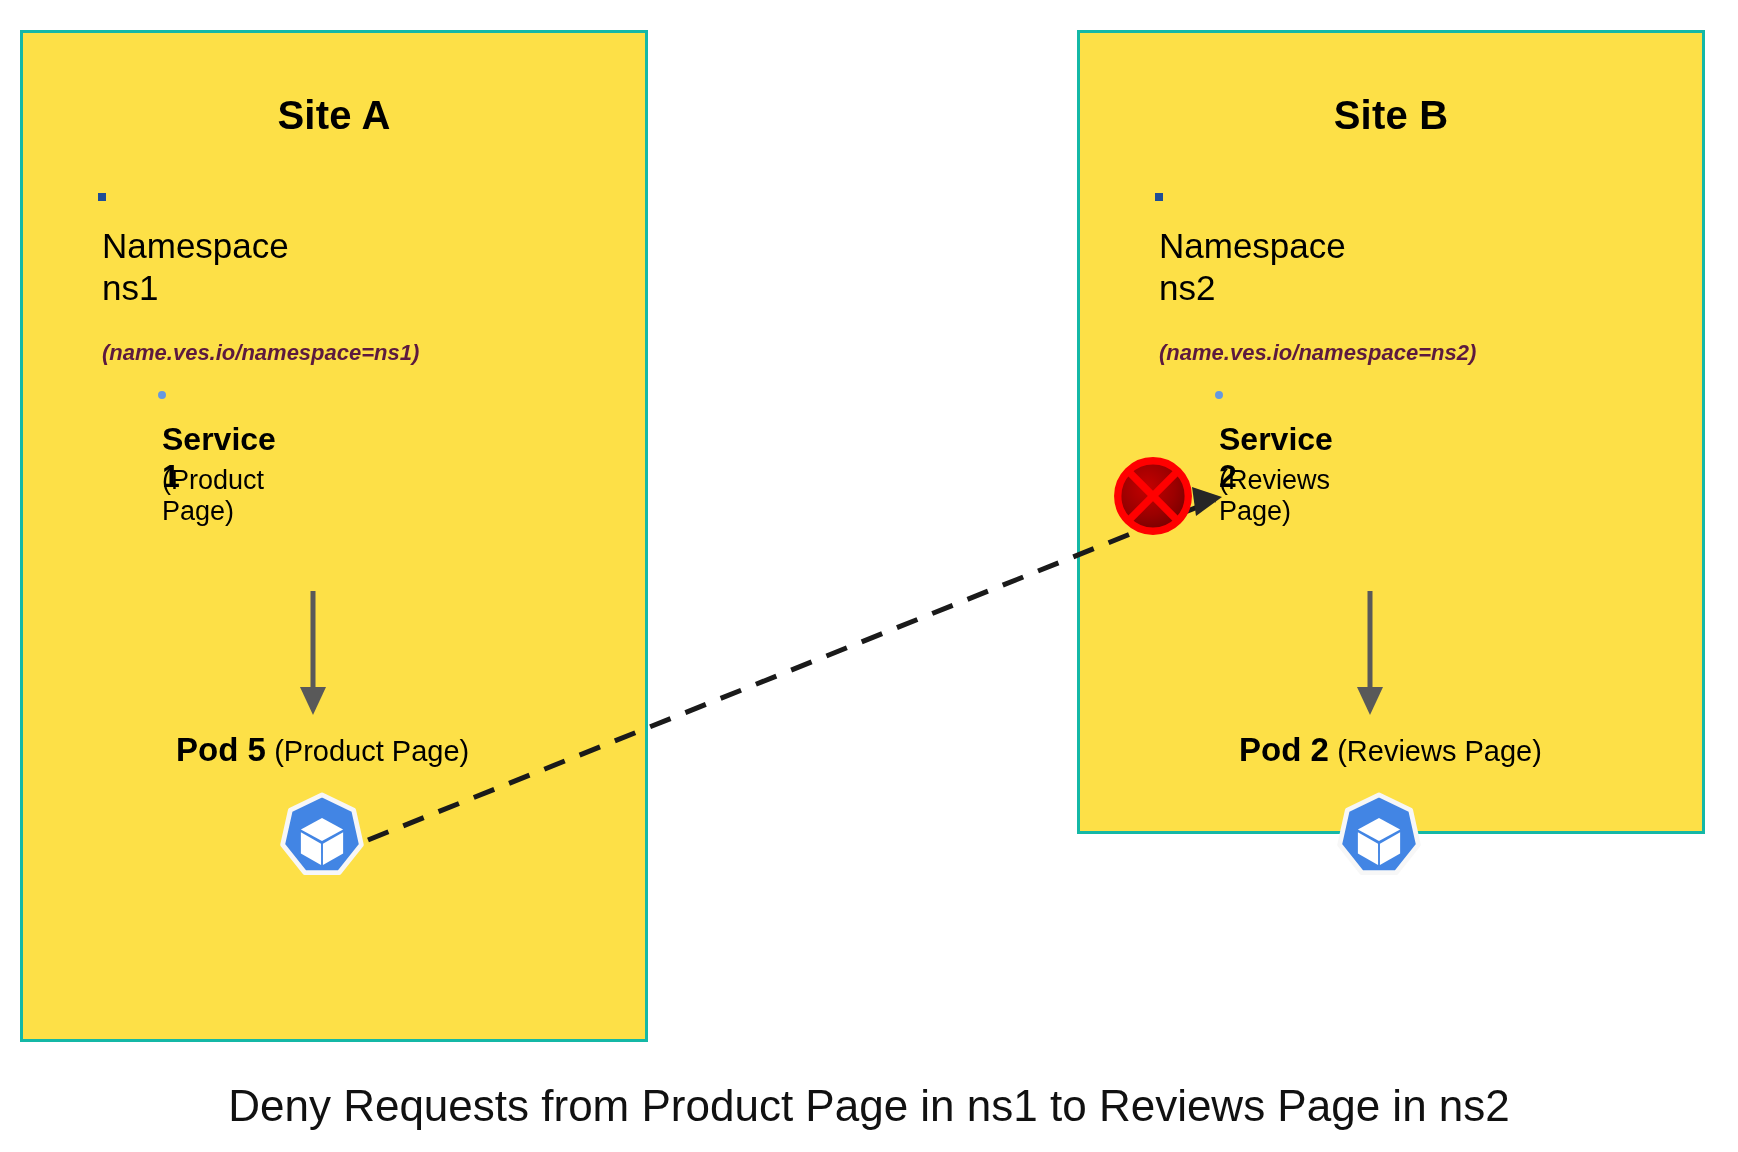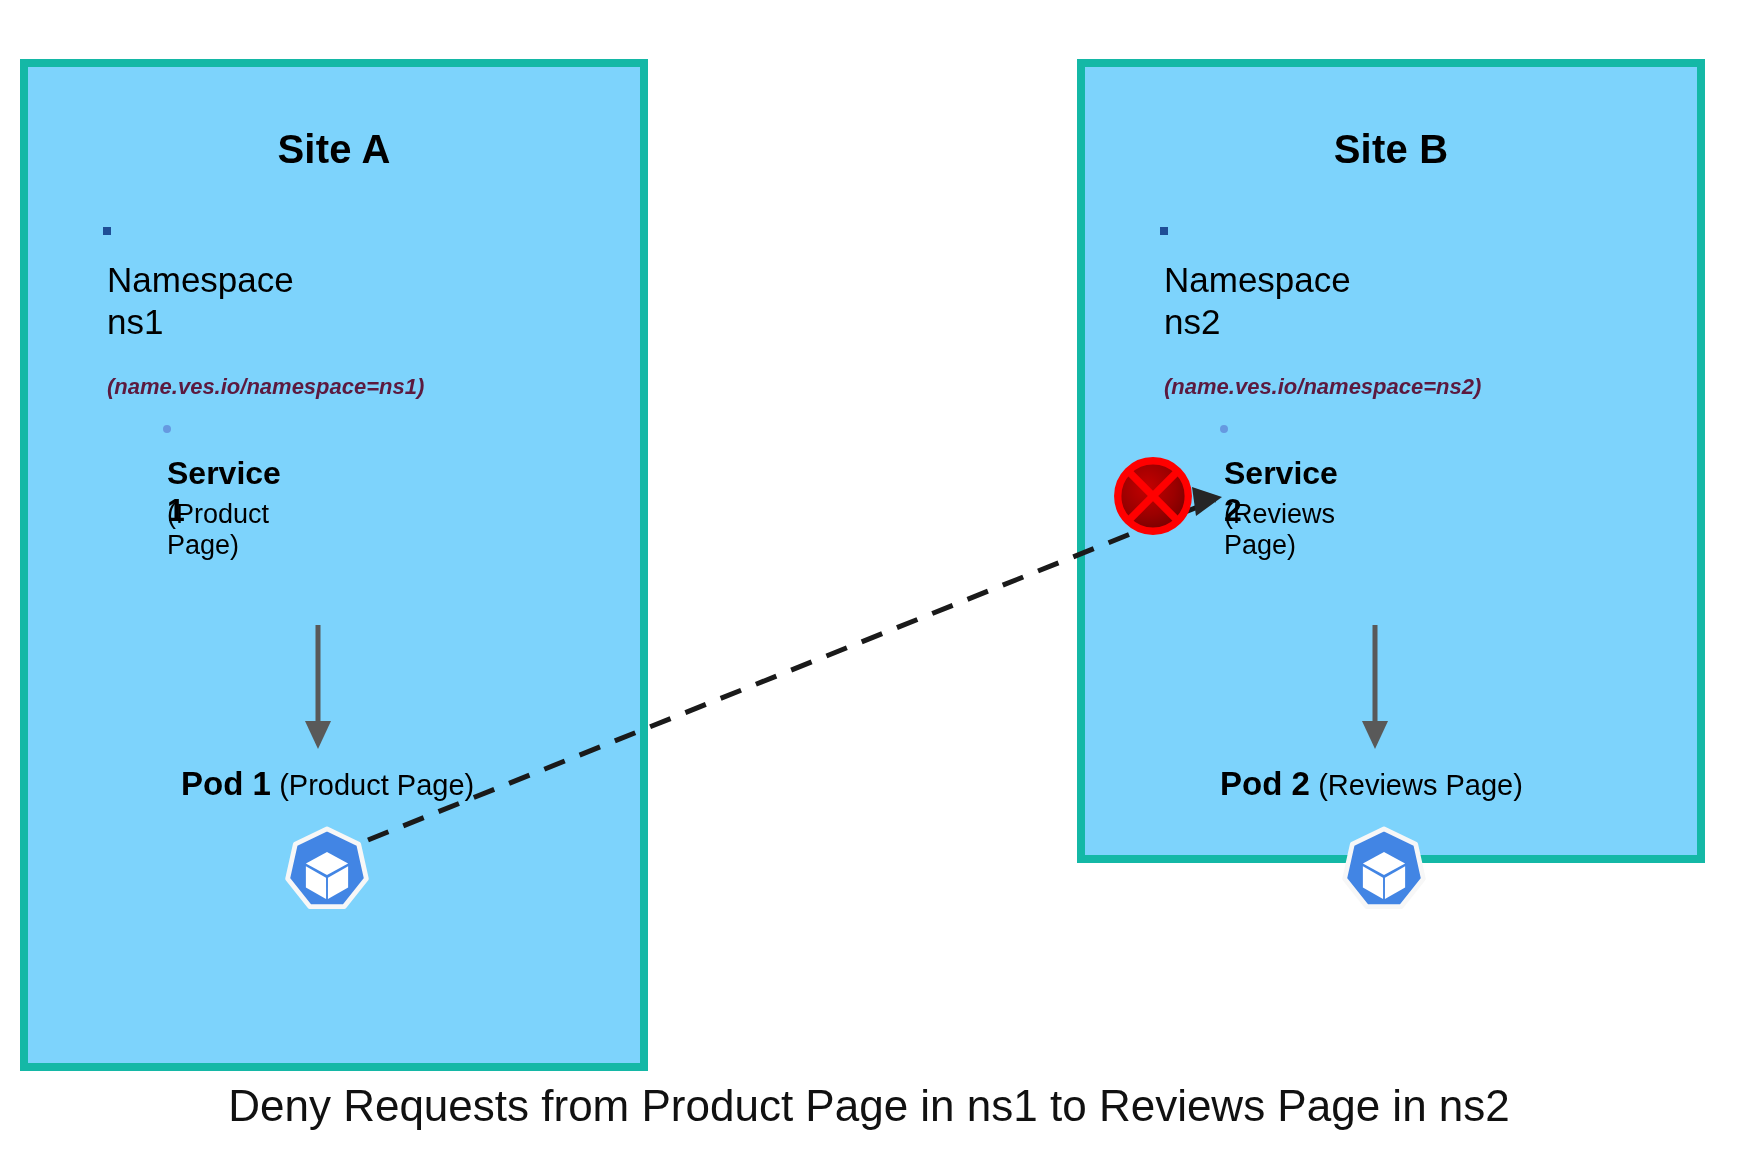"Site A" .site-box { background: #7dd3fc -> #fde047; border: 8px solid #14b8a6 -> 3px solid #14b8a6; margin-top: 29px -> none }
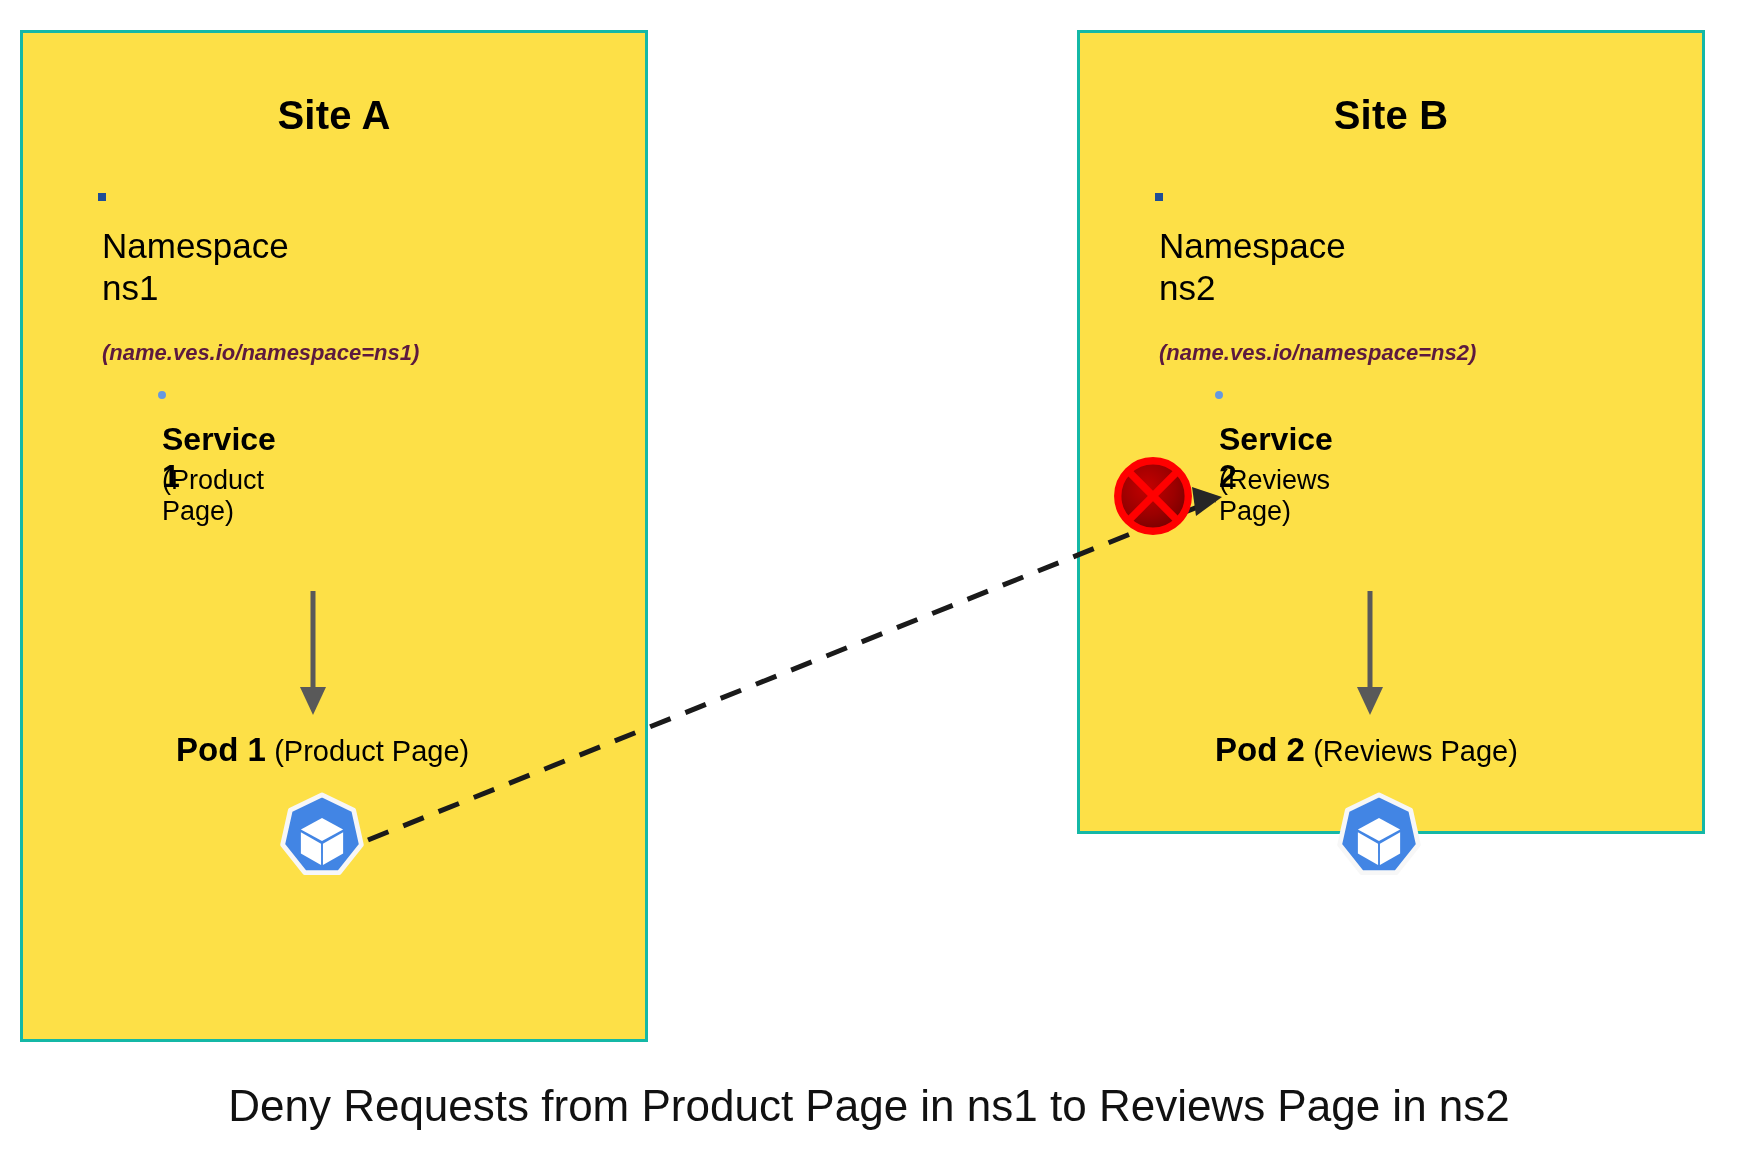"Pod 1" span.pod-strong { text: 1 -> 5 }
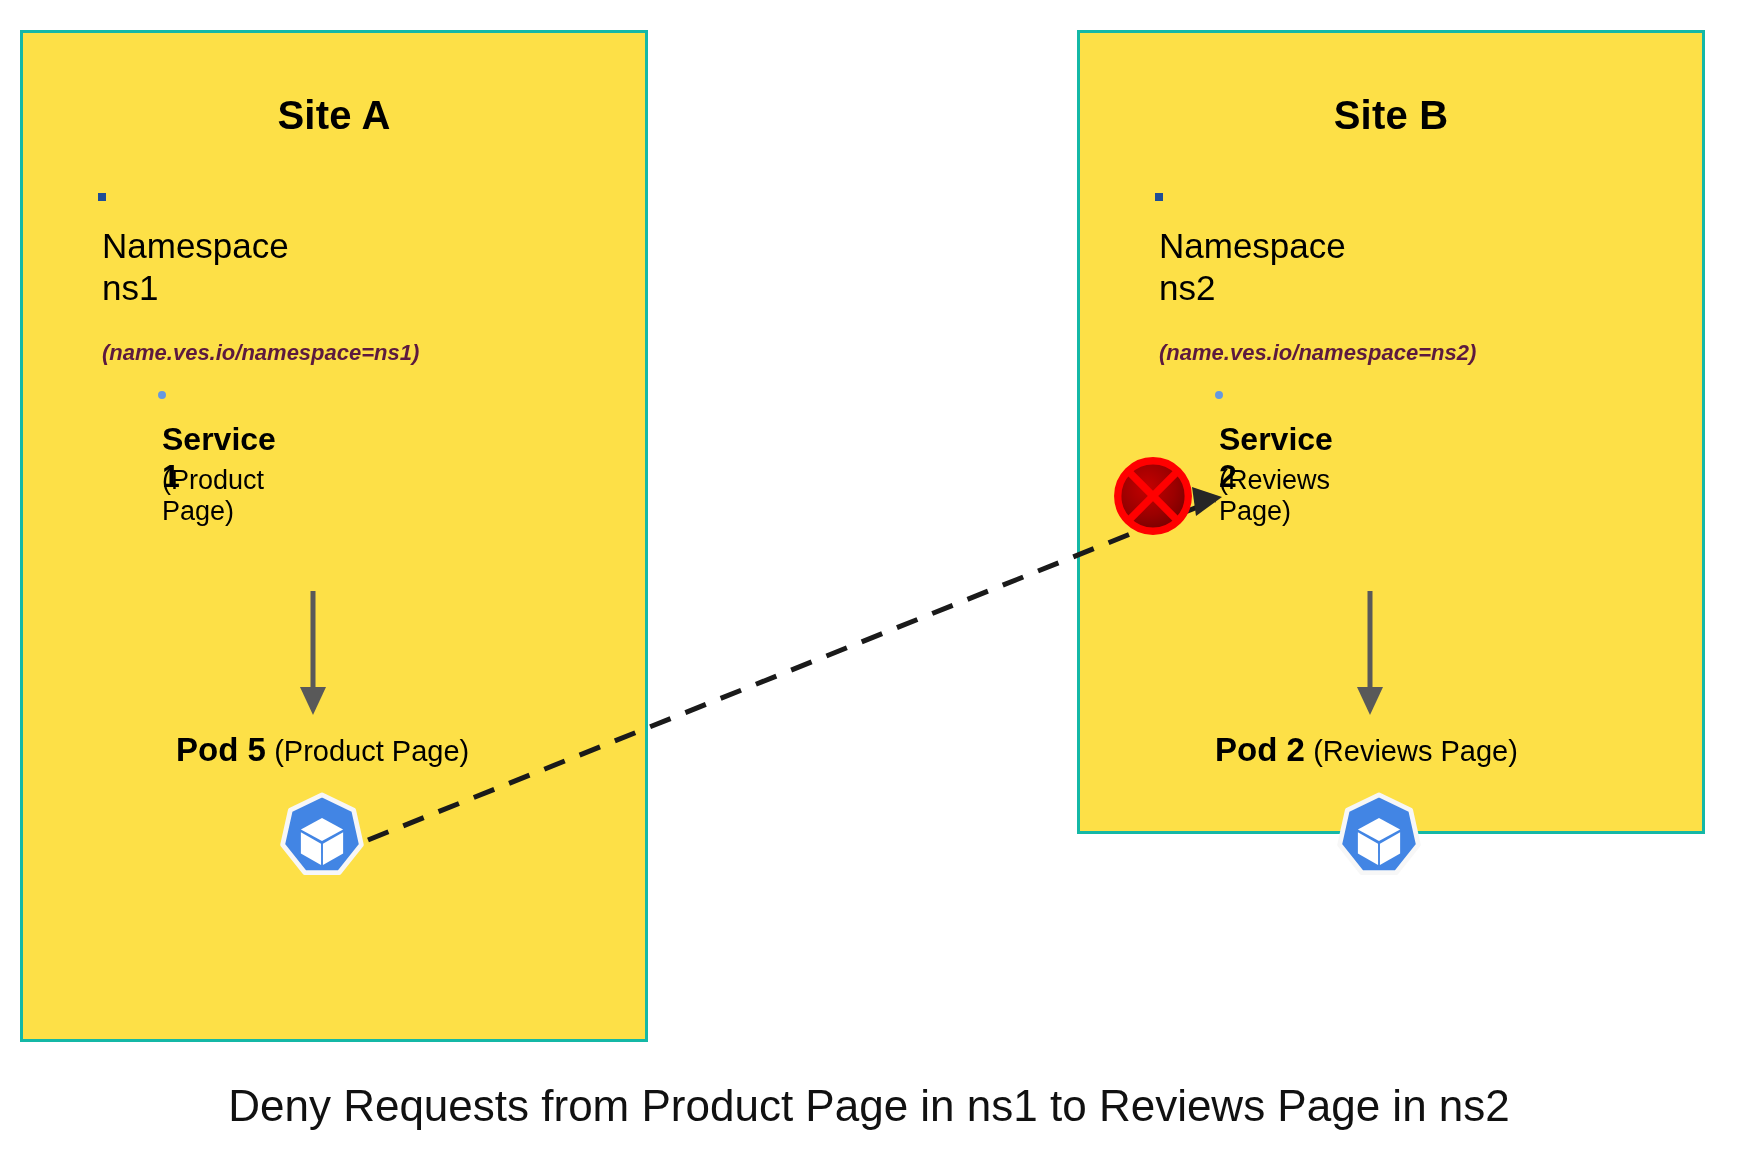"Pod 2 (Reviews Page)" div.pod-label { left: 56px -> 80px }
